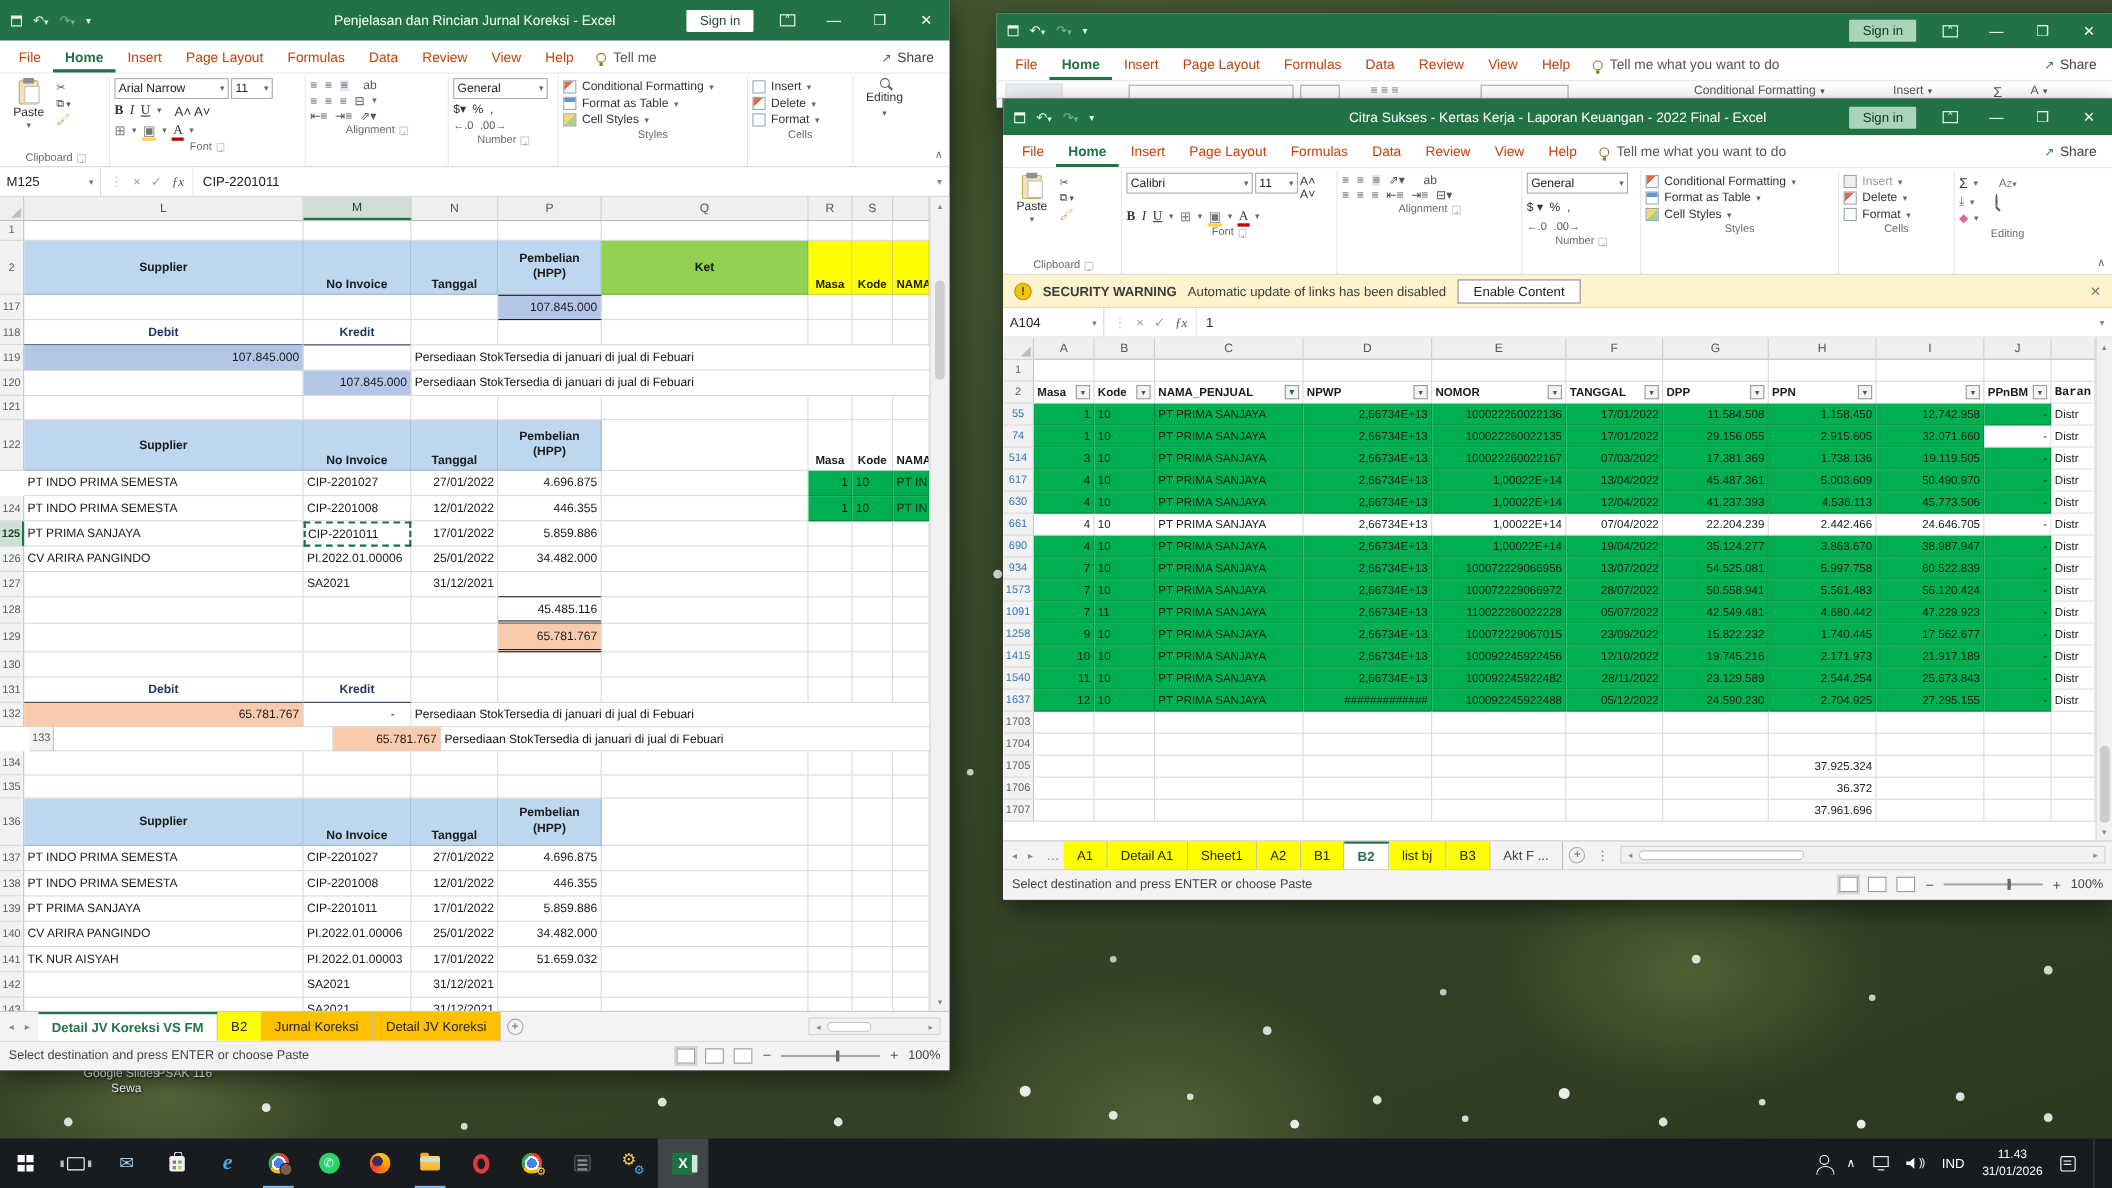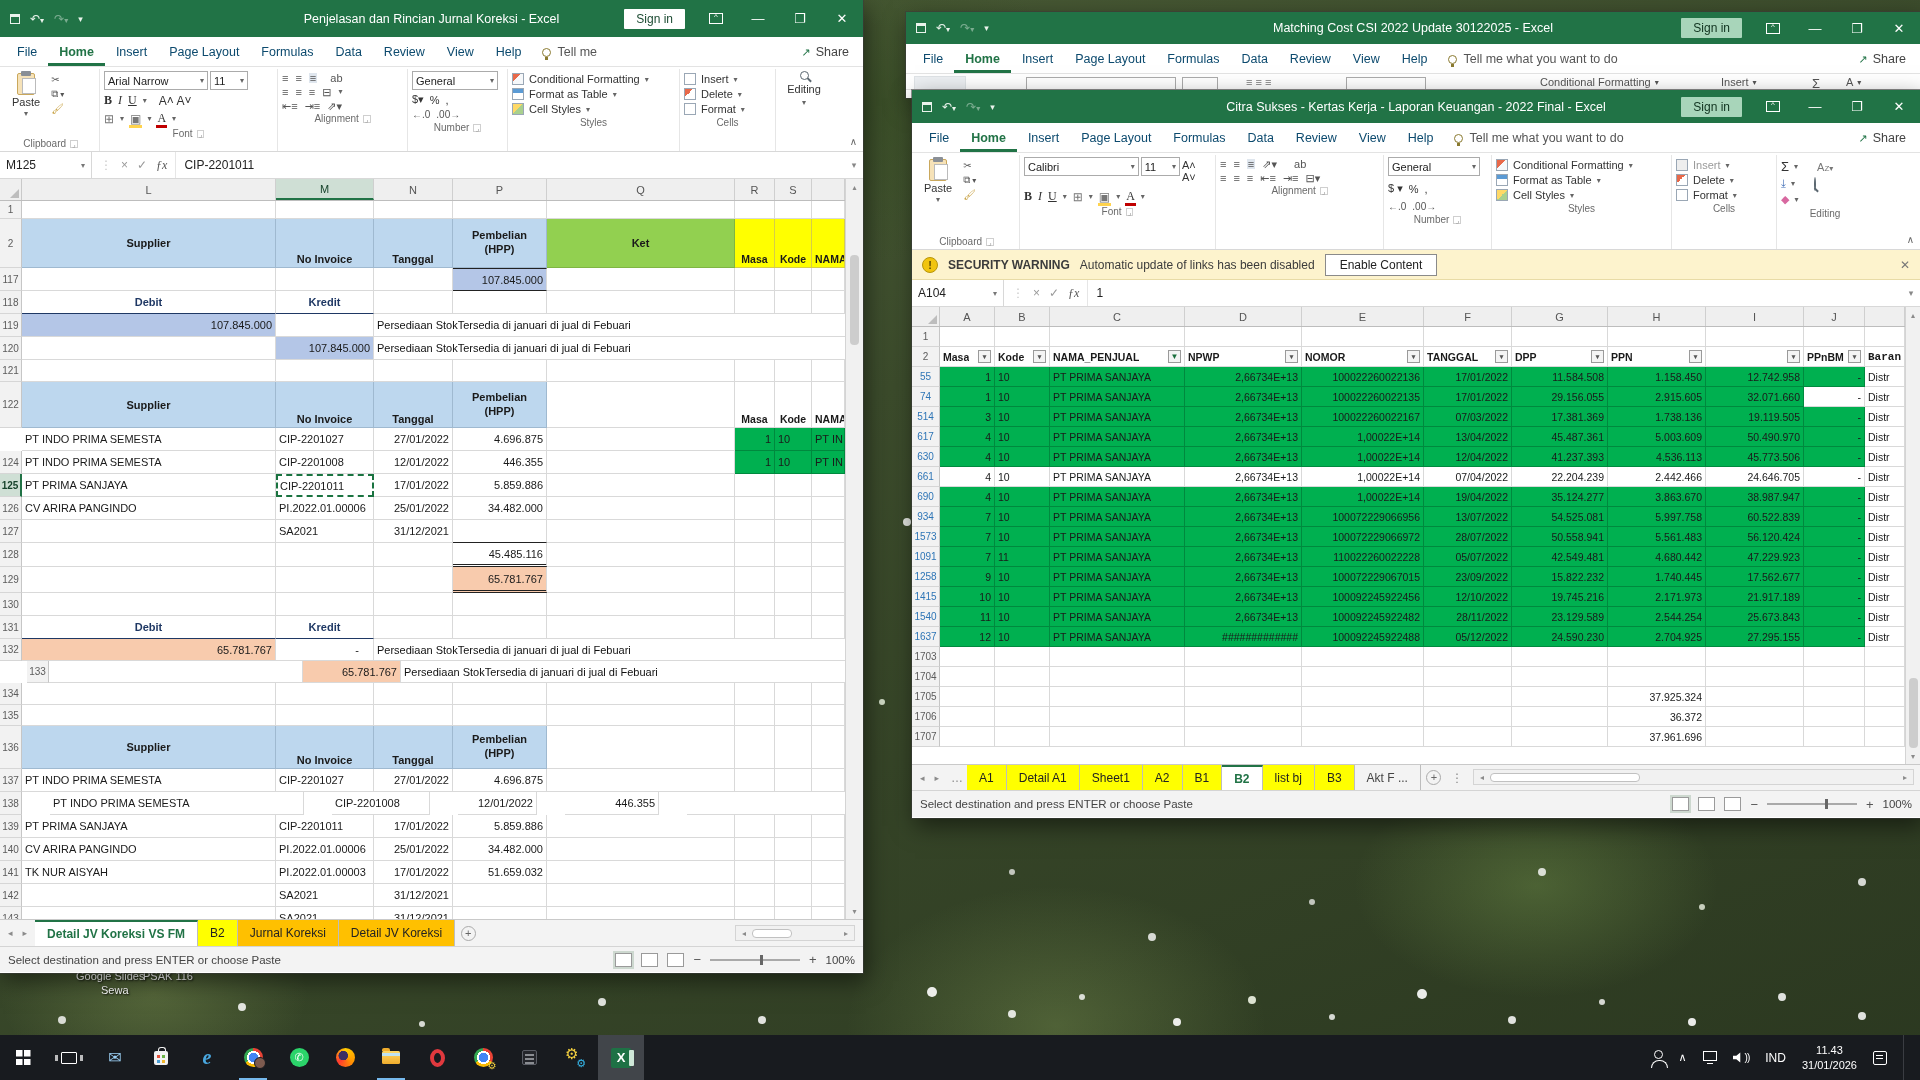"Matching Cost CSI 2022 Update" div.win-title { html: <div>Matching Cost CSI 2022 Update 30122025 - Excel</div> -> none }
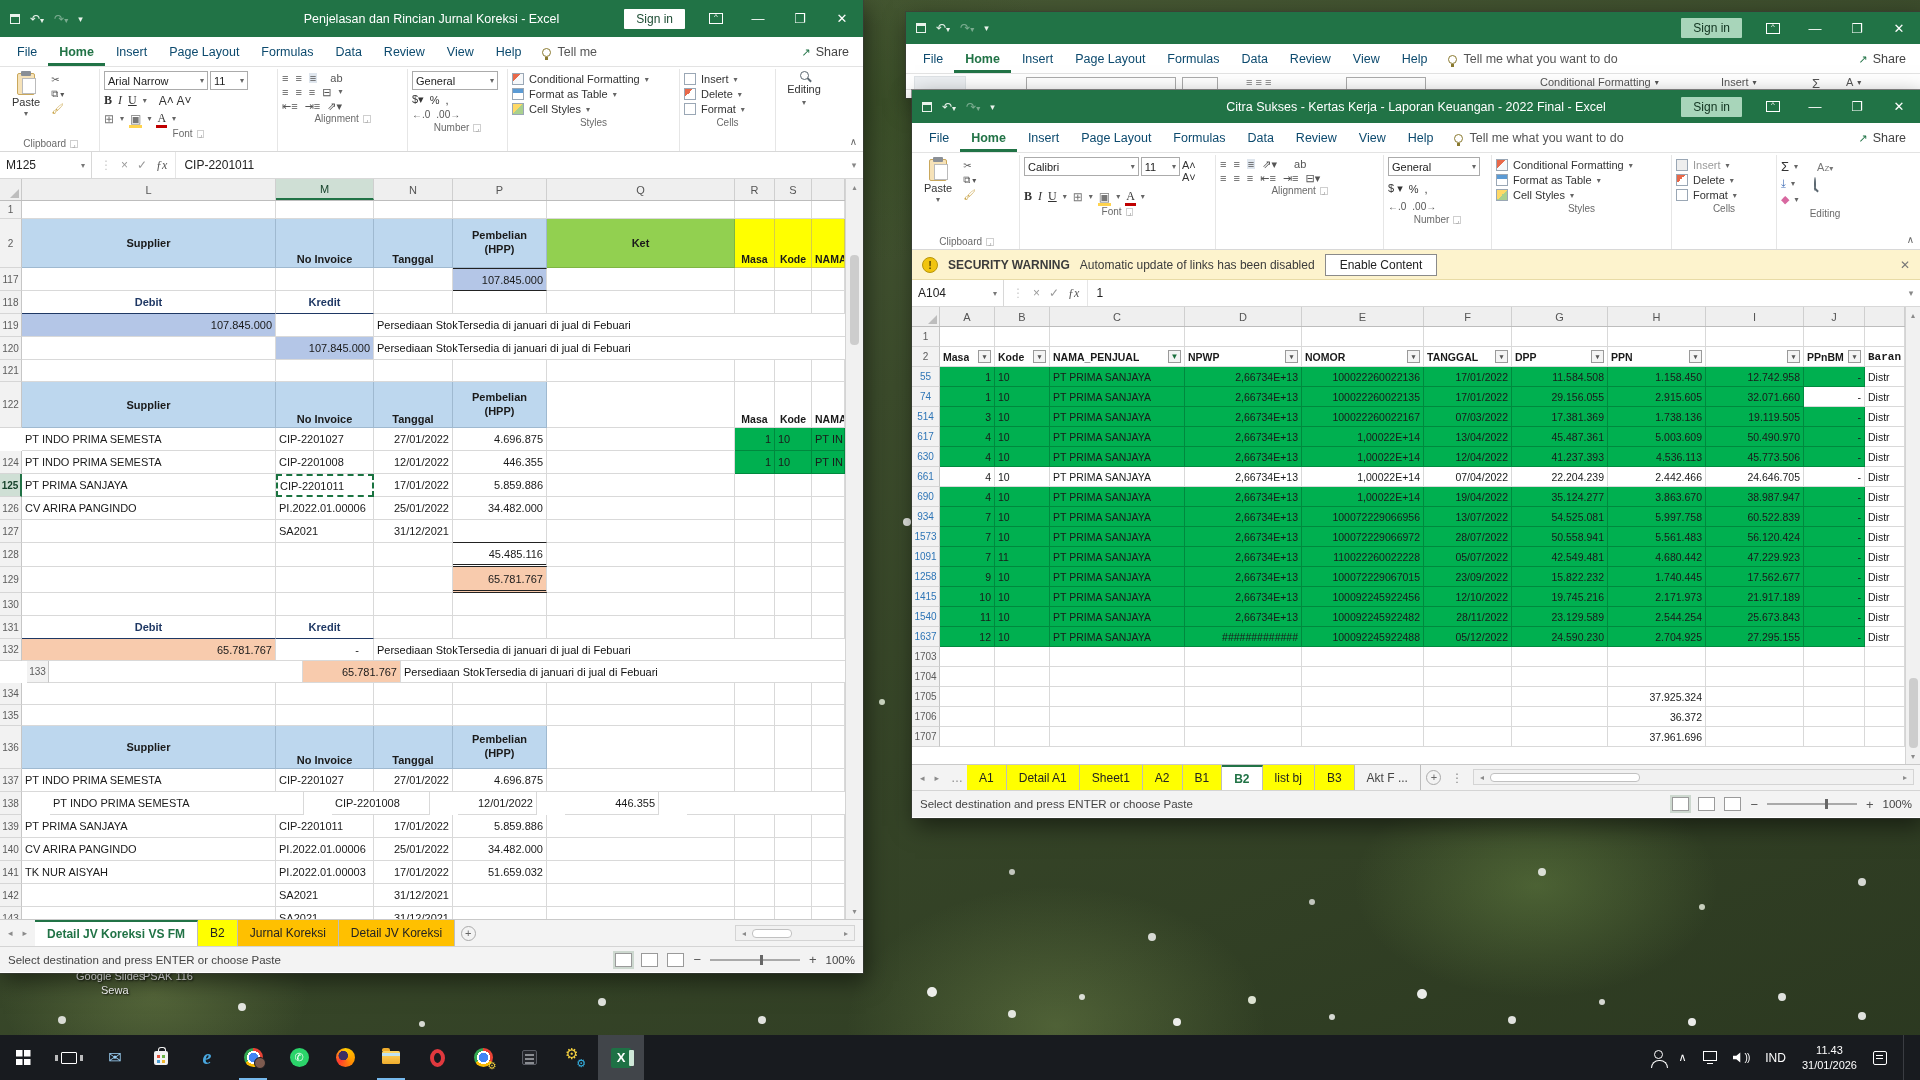"File" .mtab { color: #0c4a6e -> #c2410c }
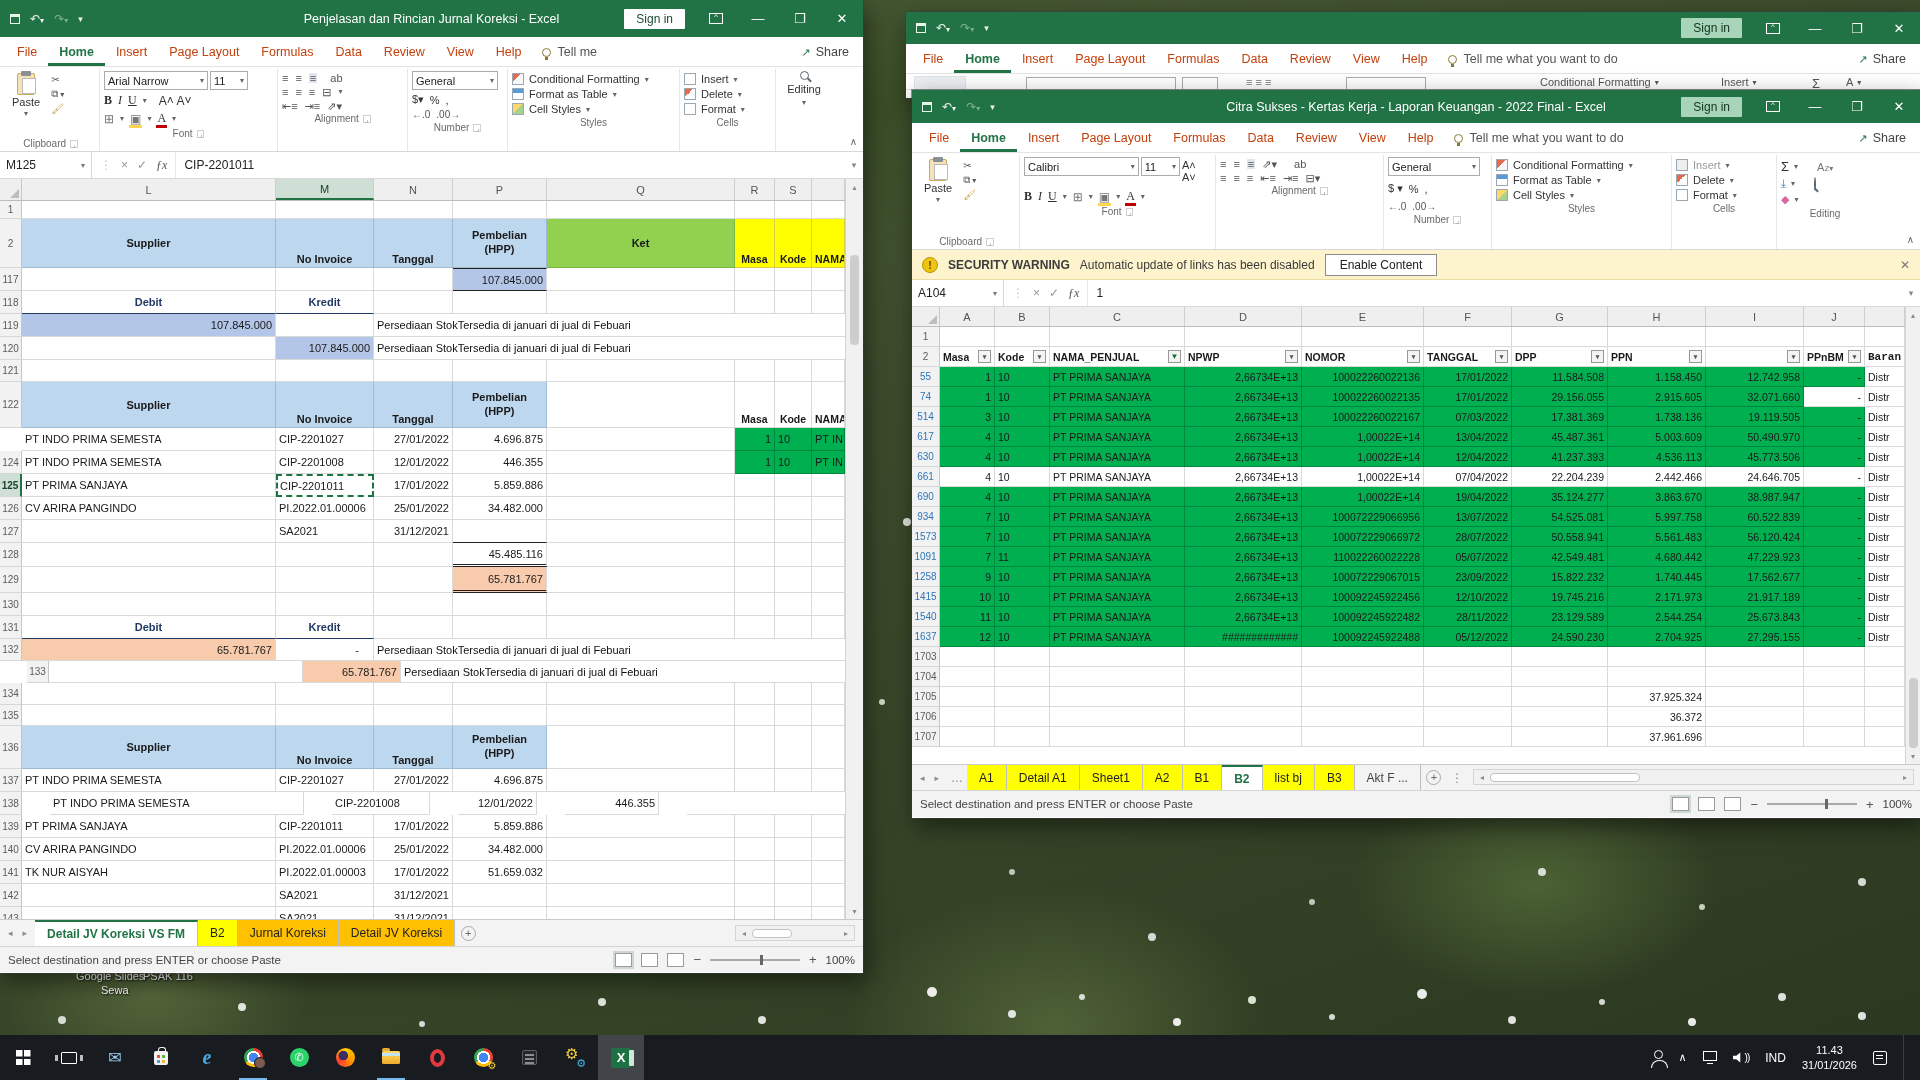"138" div.grow { gap: 28px -> none }
